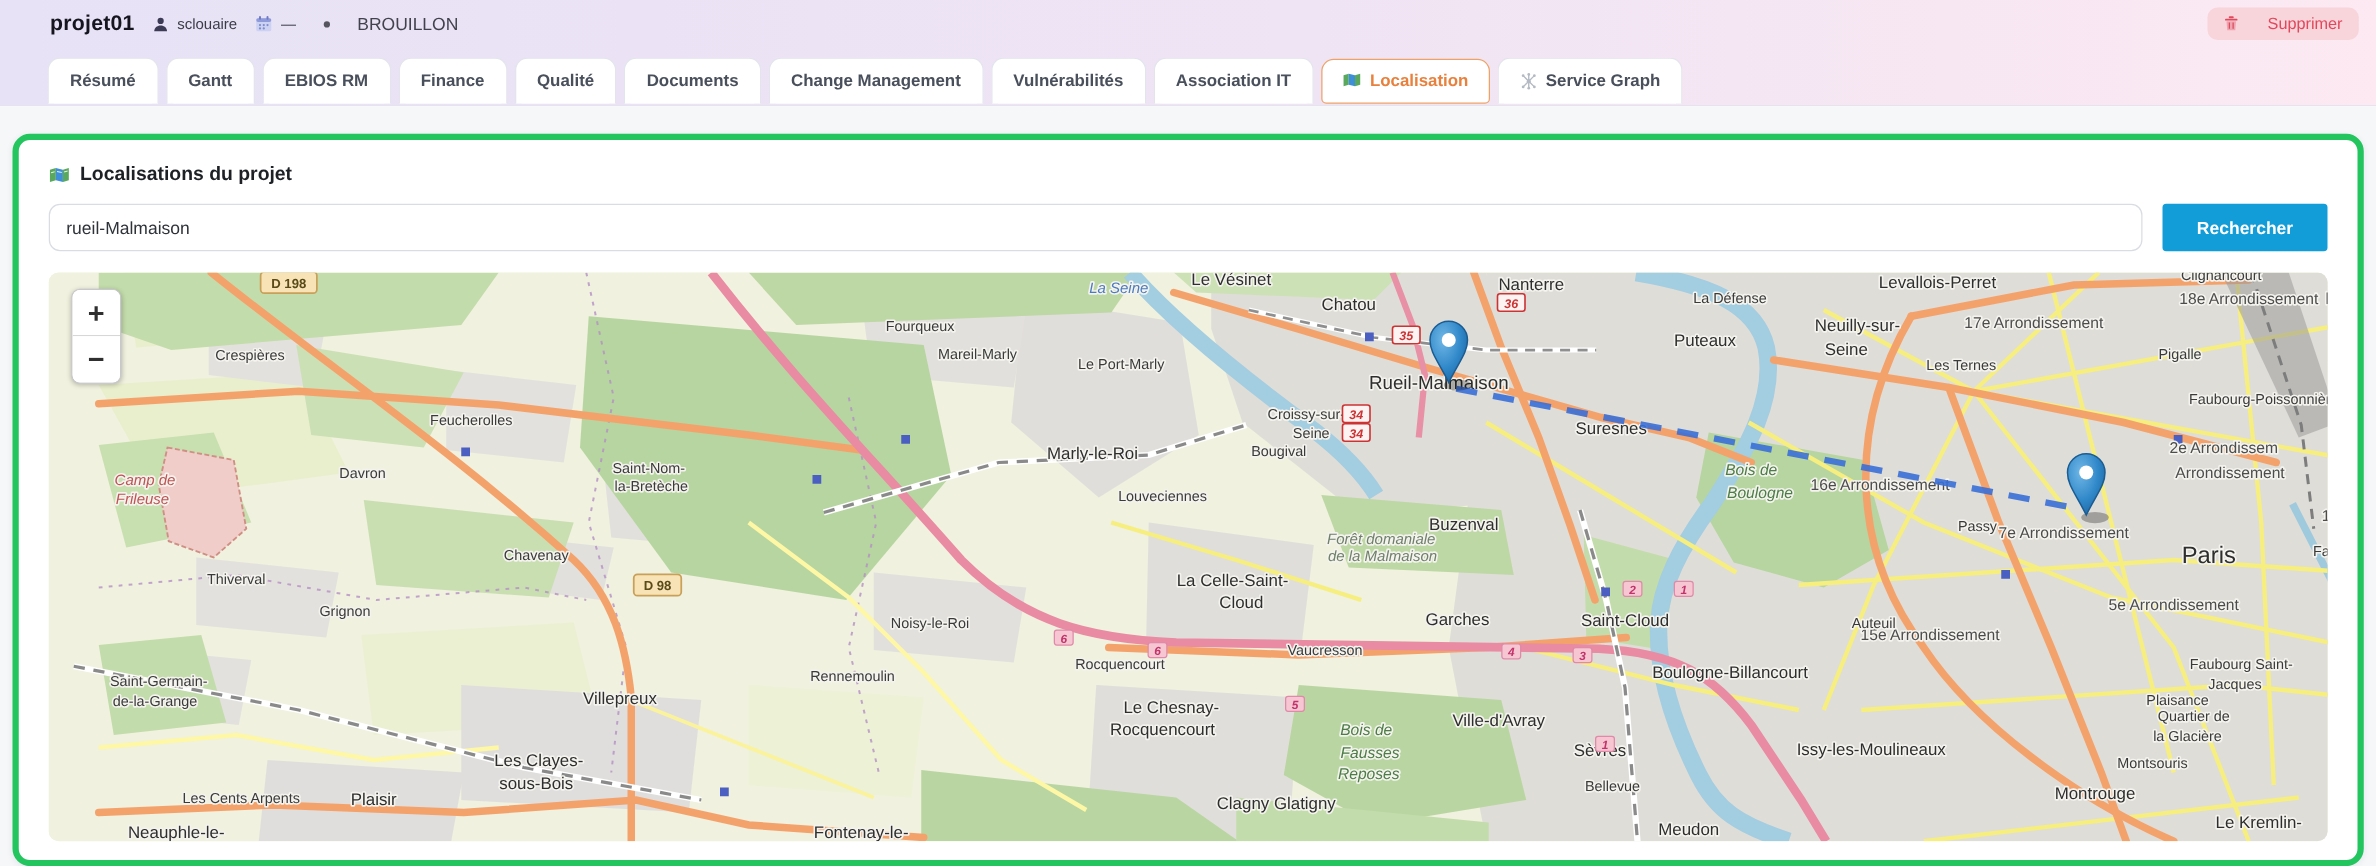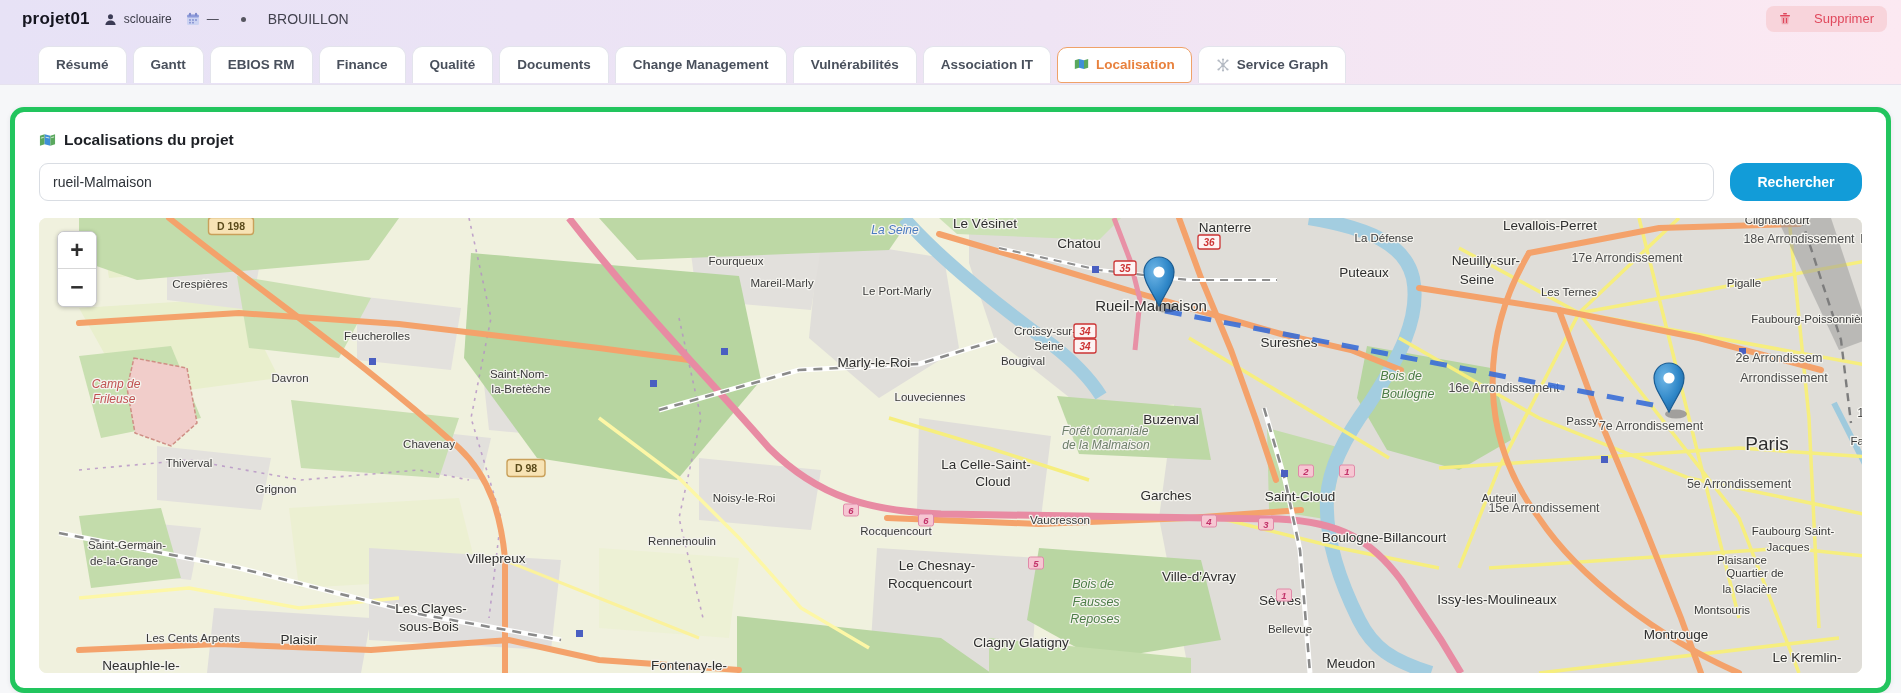"projet01" .hdr { padding: 0 14px 0 22px -> 0 14px 0 40px }
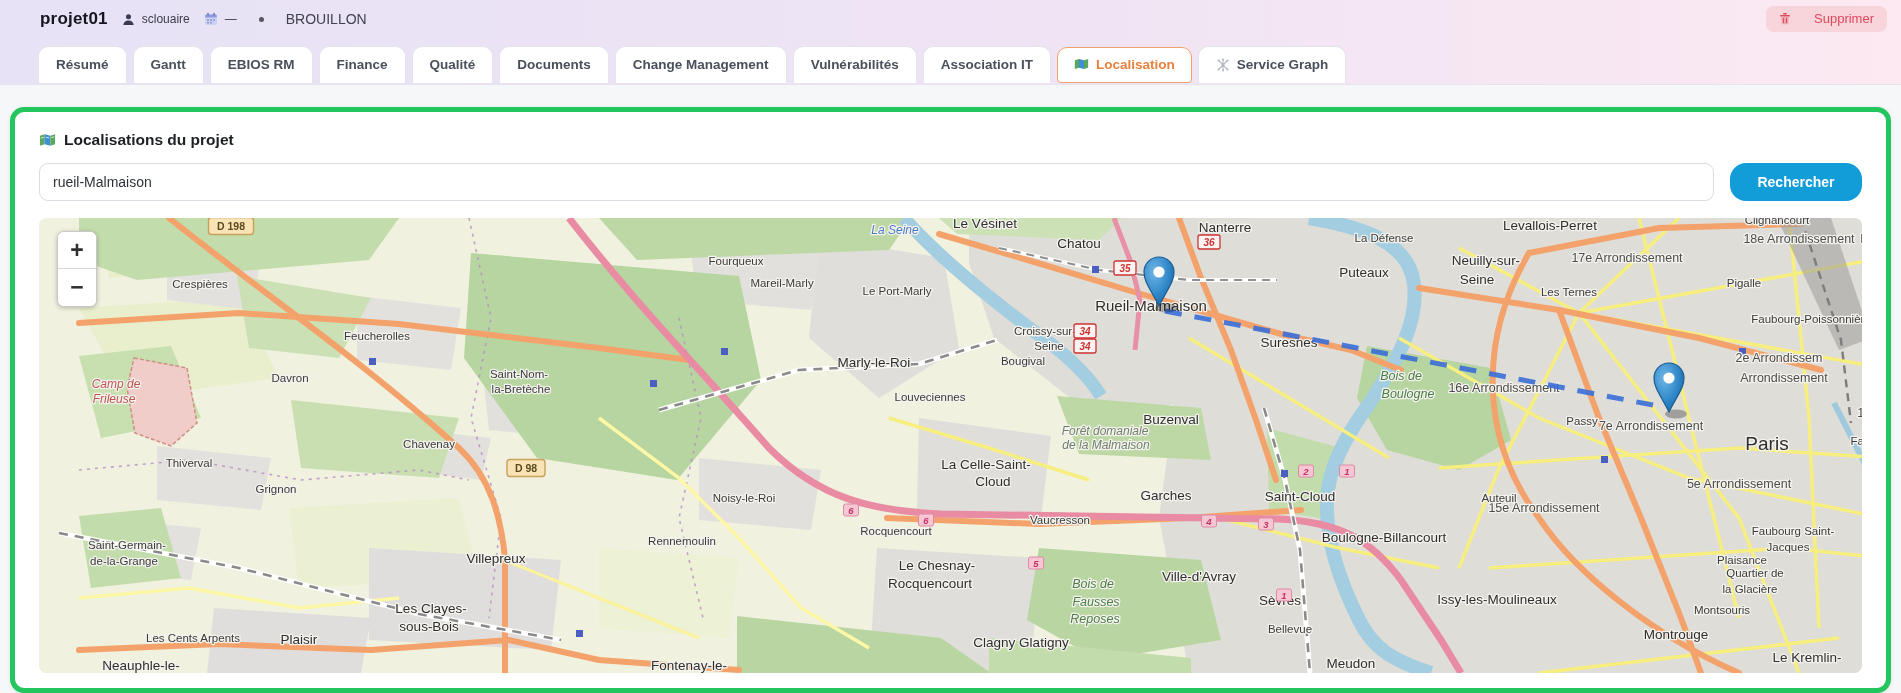"Rechercher" .btn-search { border-radius: 16px -> 3px }
